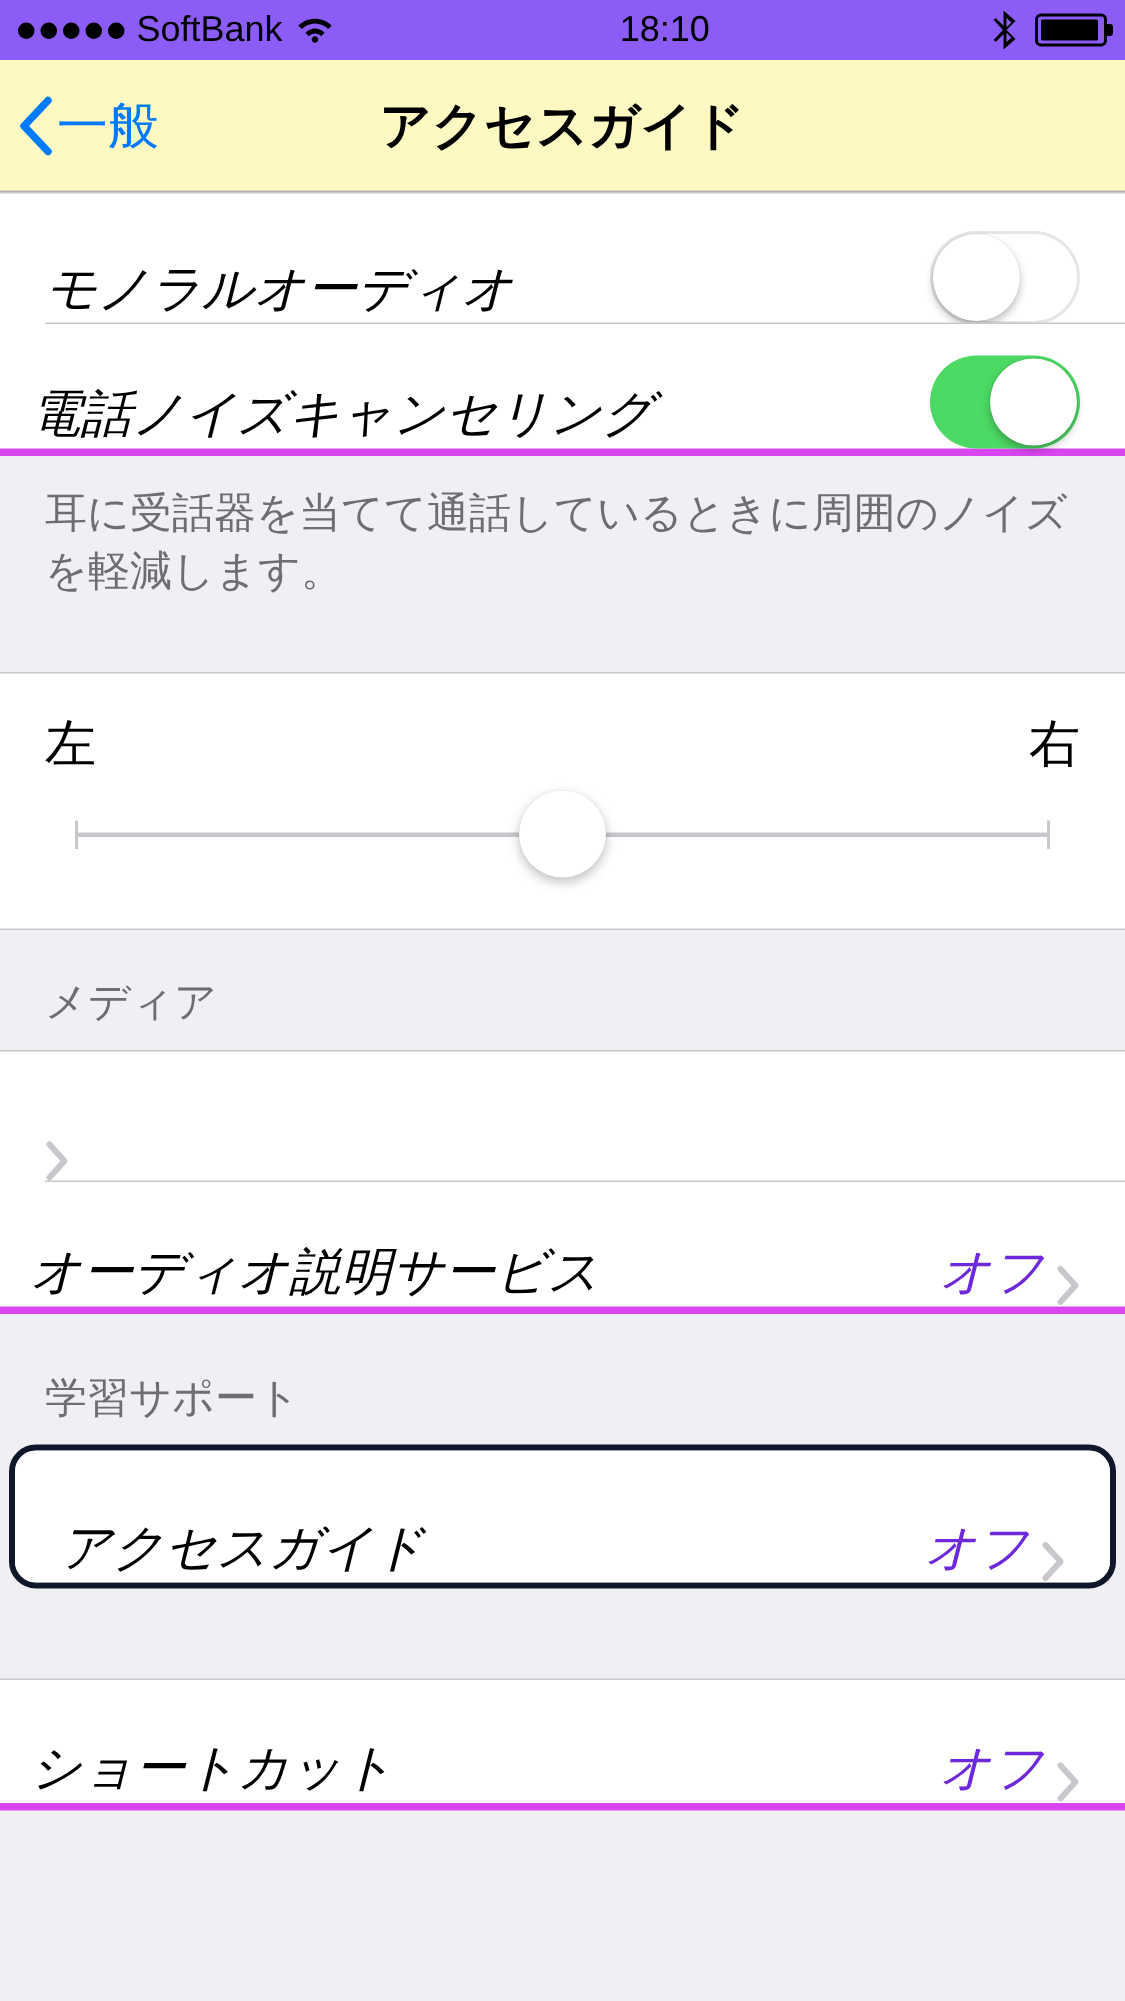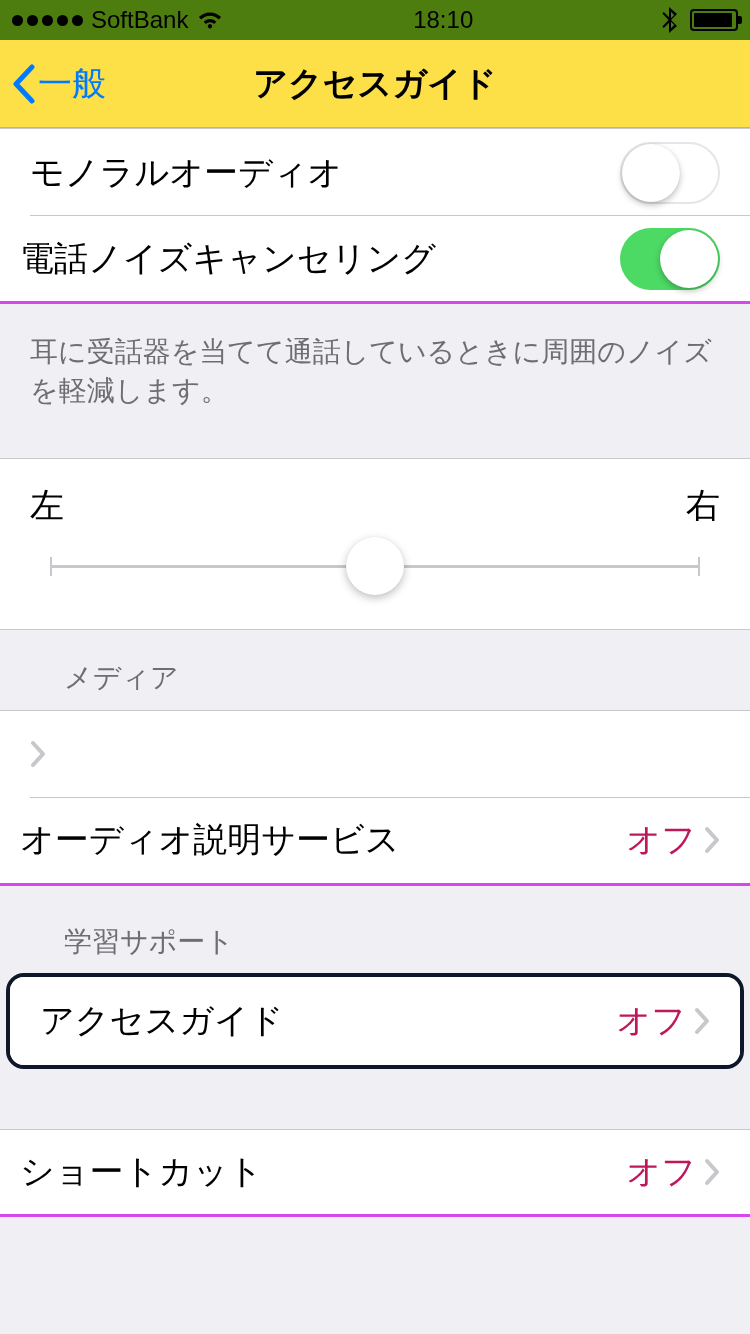"SoftBank" .status-bar { background: #4d7c0f -> #8b5cf6 }
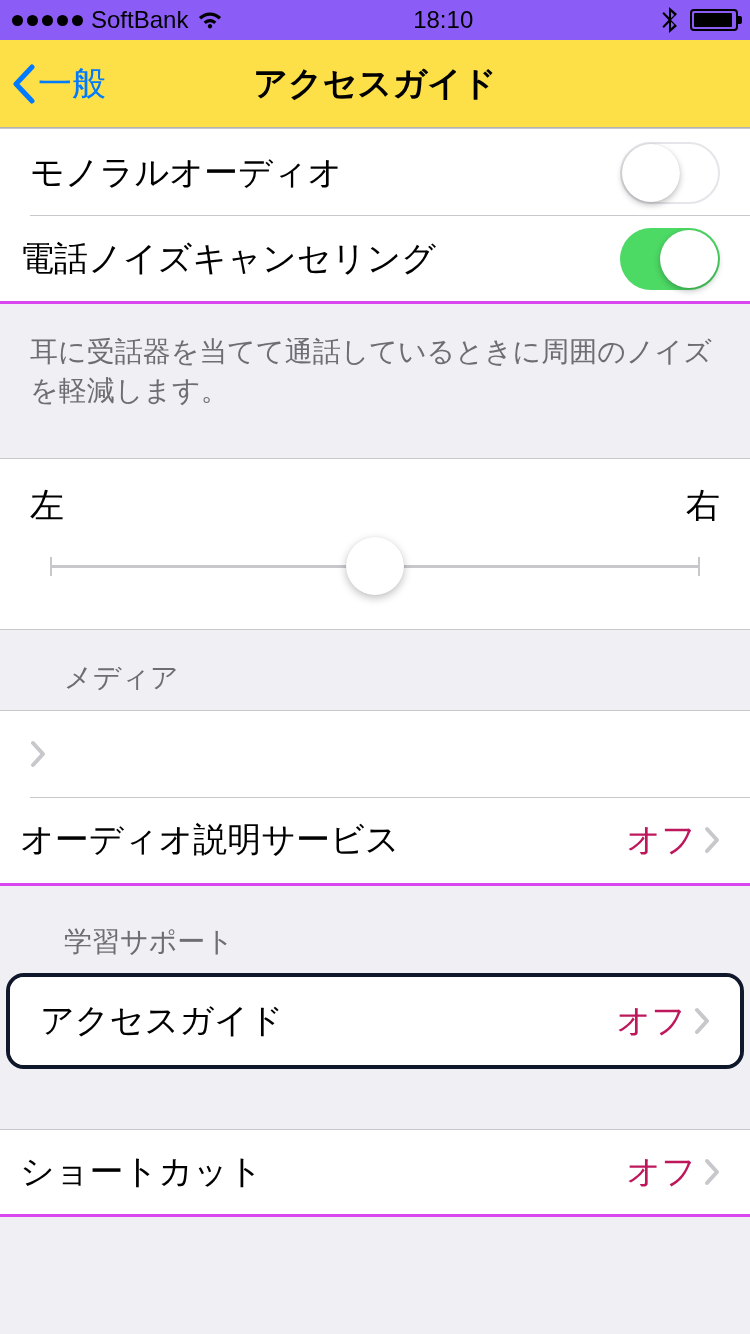"一般" .nav-bar { background: #fde047 -> #fef9c3 }
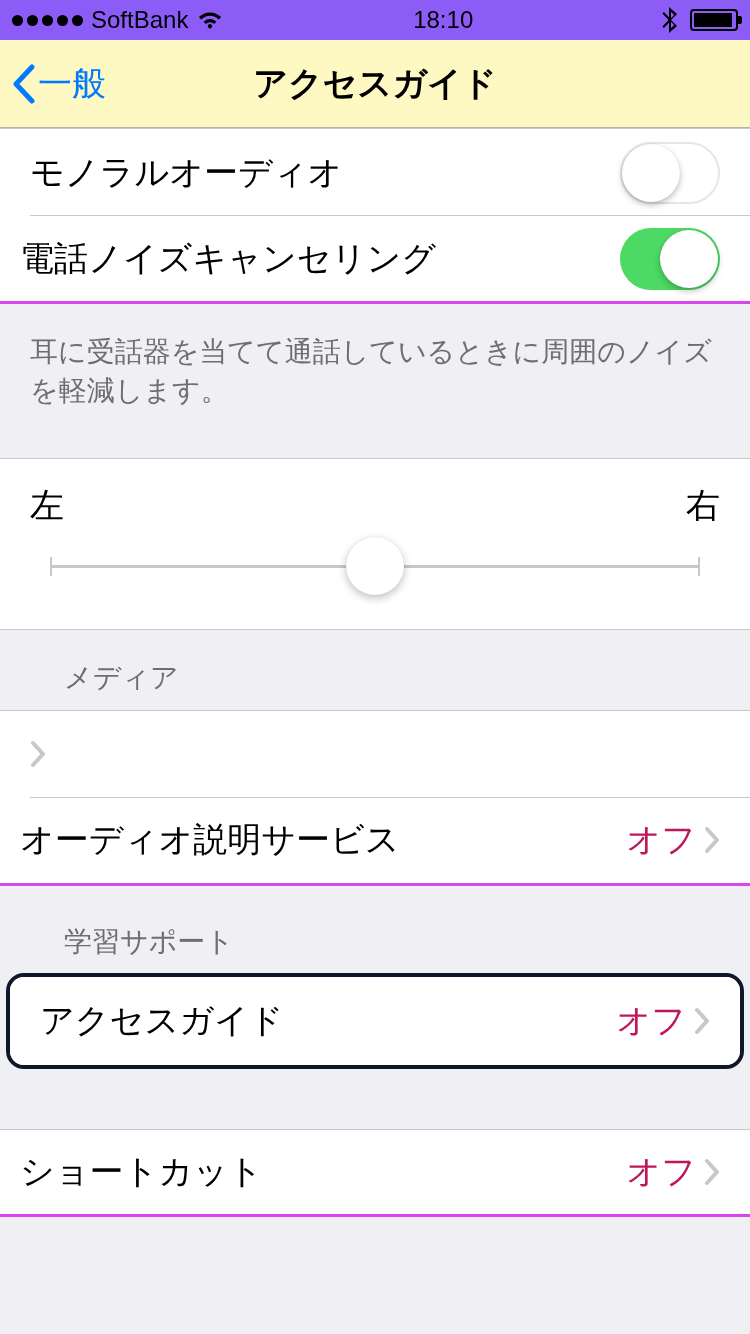"モノラルオーディオ" .cell { align-items: center -> flex-end; font-style: none -> italic }
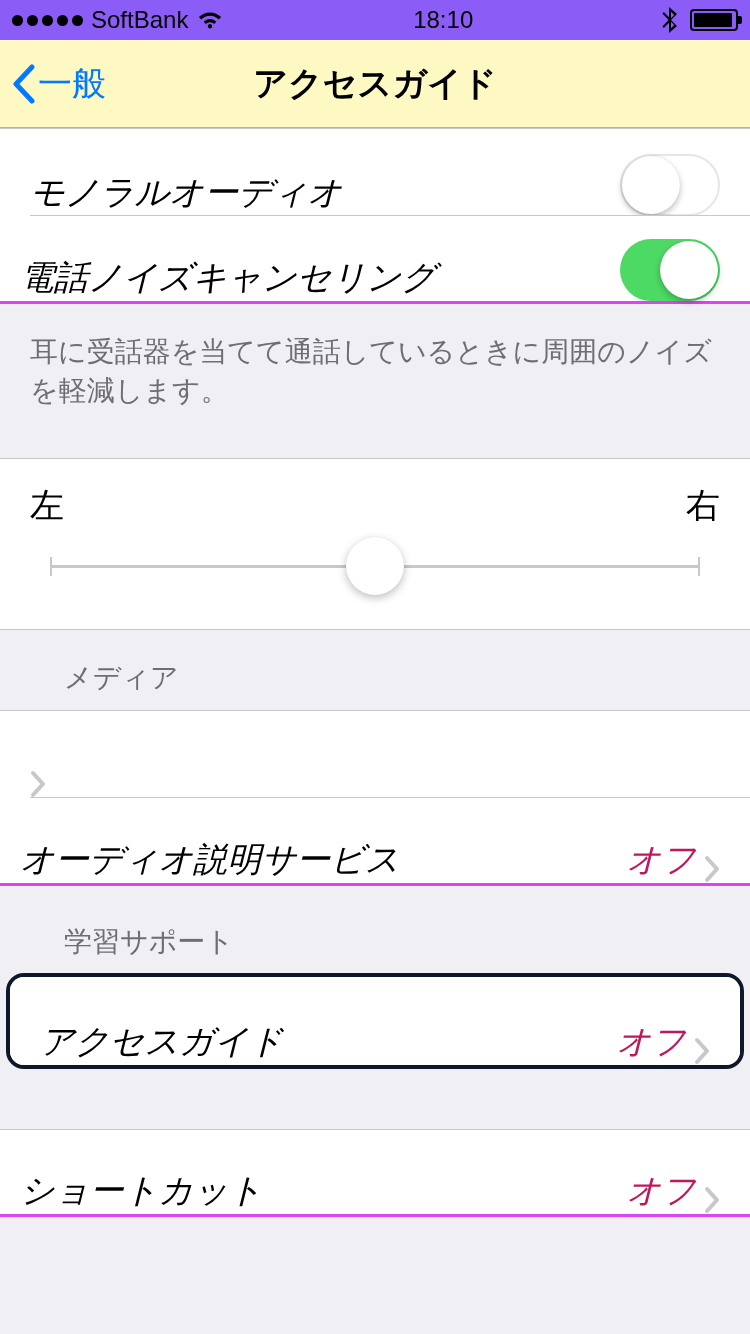"電話ノイズキャンセリング" .cell.sep-bottom { border-bottom: 3px solid #d946ef -> 5px solid #d946ef }
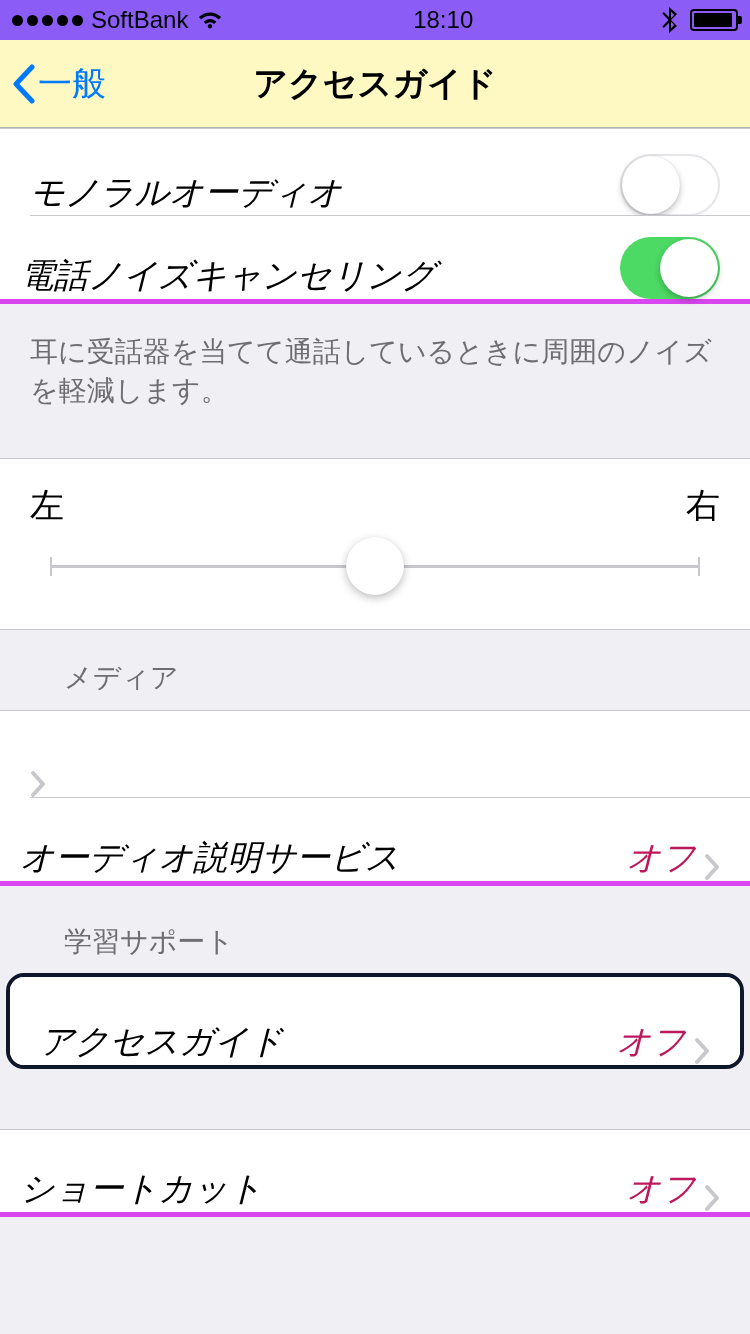"耳に受話器を当てて通話しているときに周囲のノイズを軽減します。" .footer-text, .header-text { padding: 28px 30px 24px -> 18px 30px 24px }
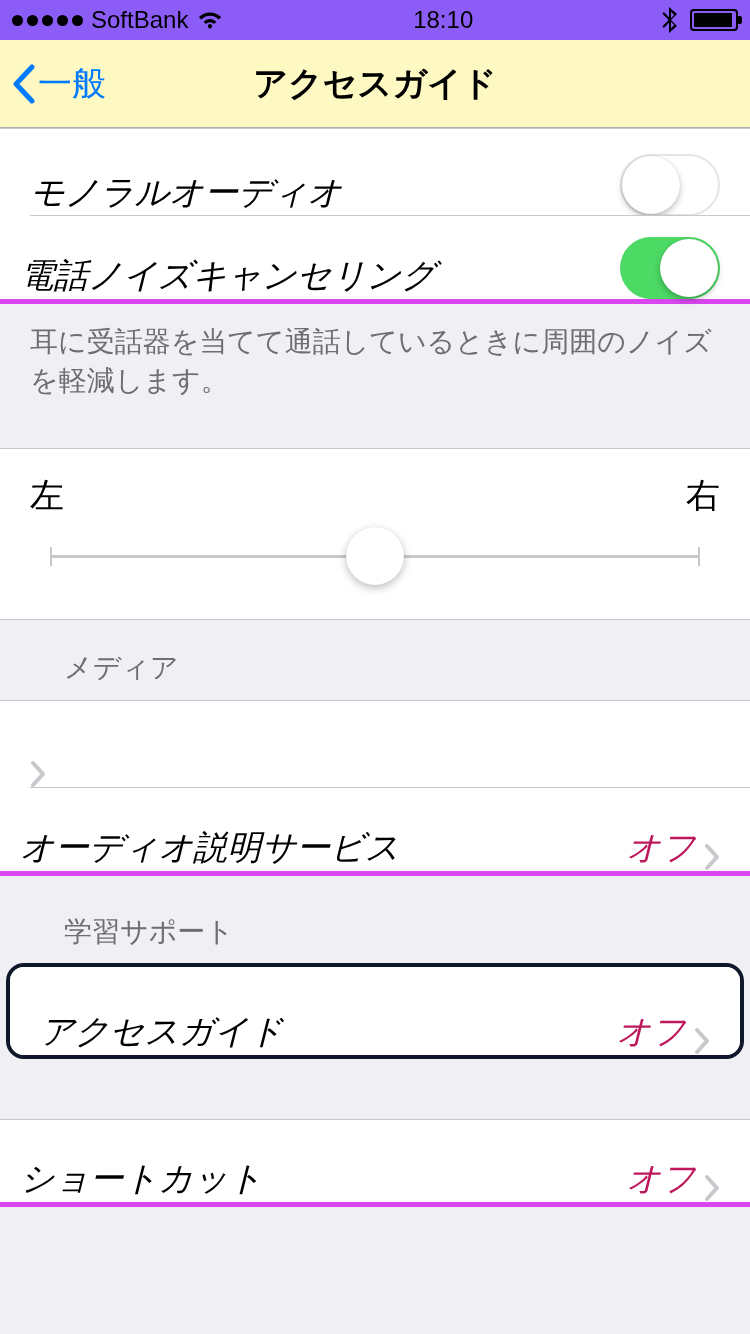"メディア" .header-text { margin-left: 34px -> none }
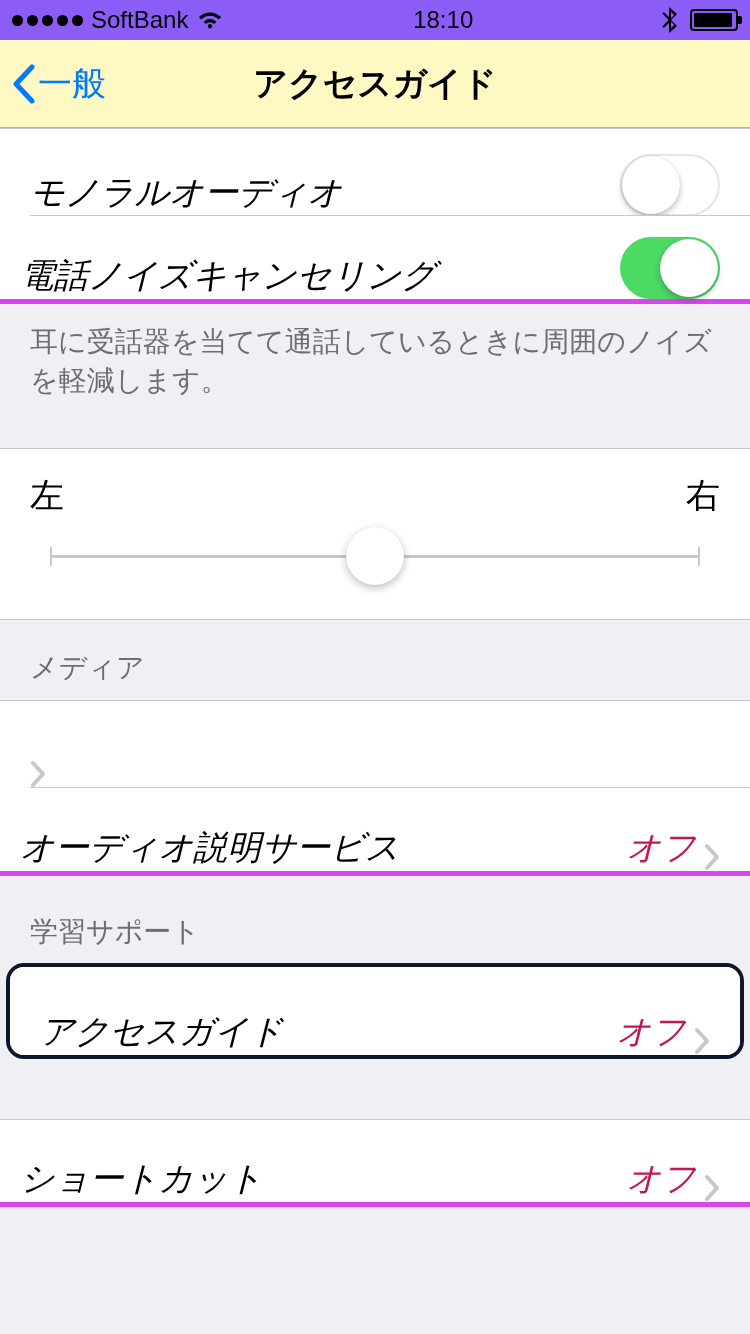"オフ" .cell .value { color: #be185d -> #6d28d9 }
